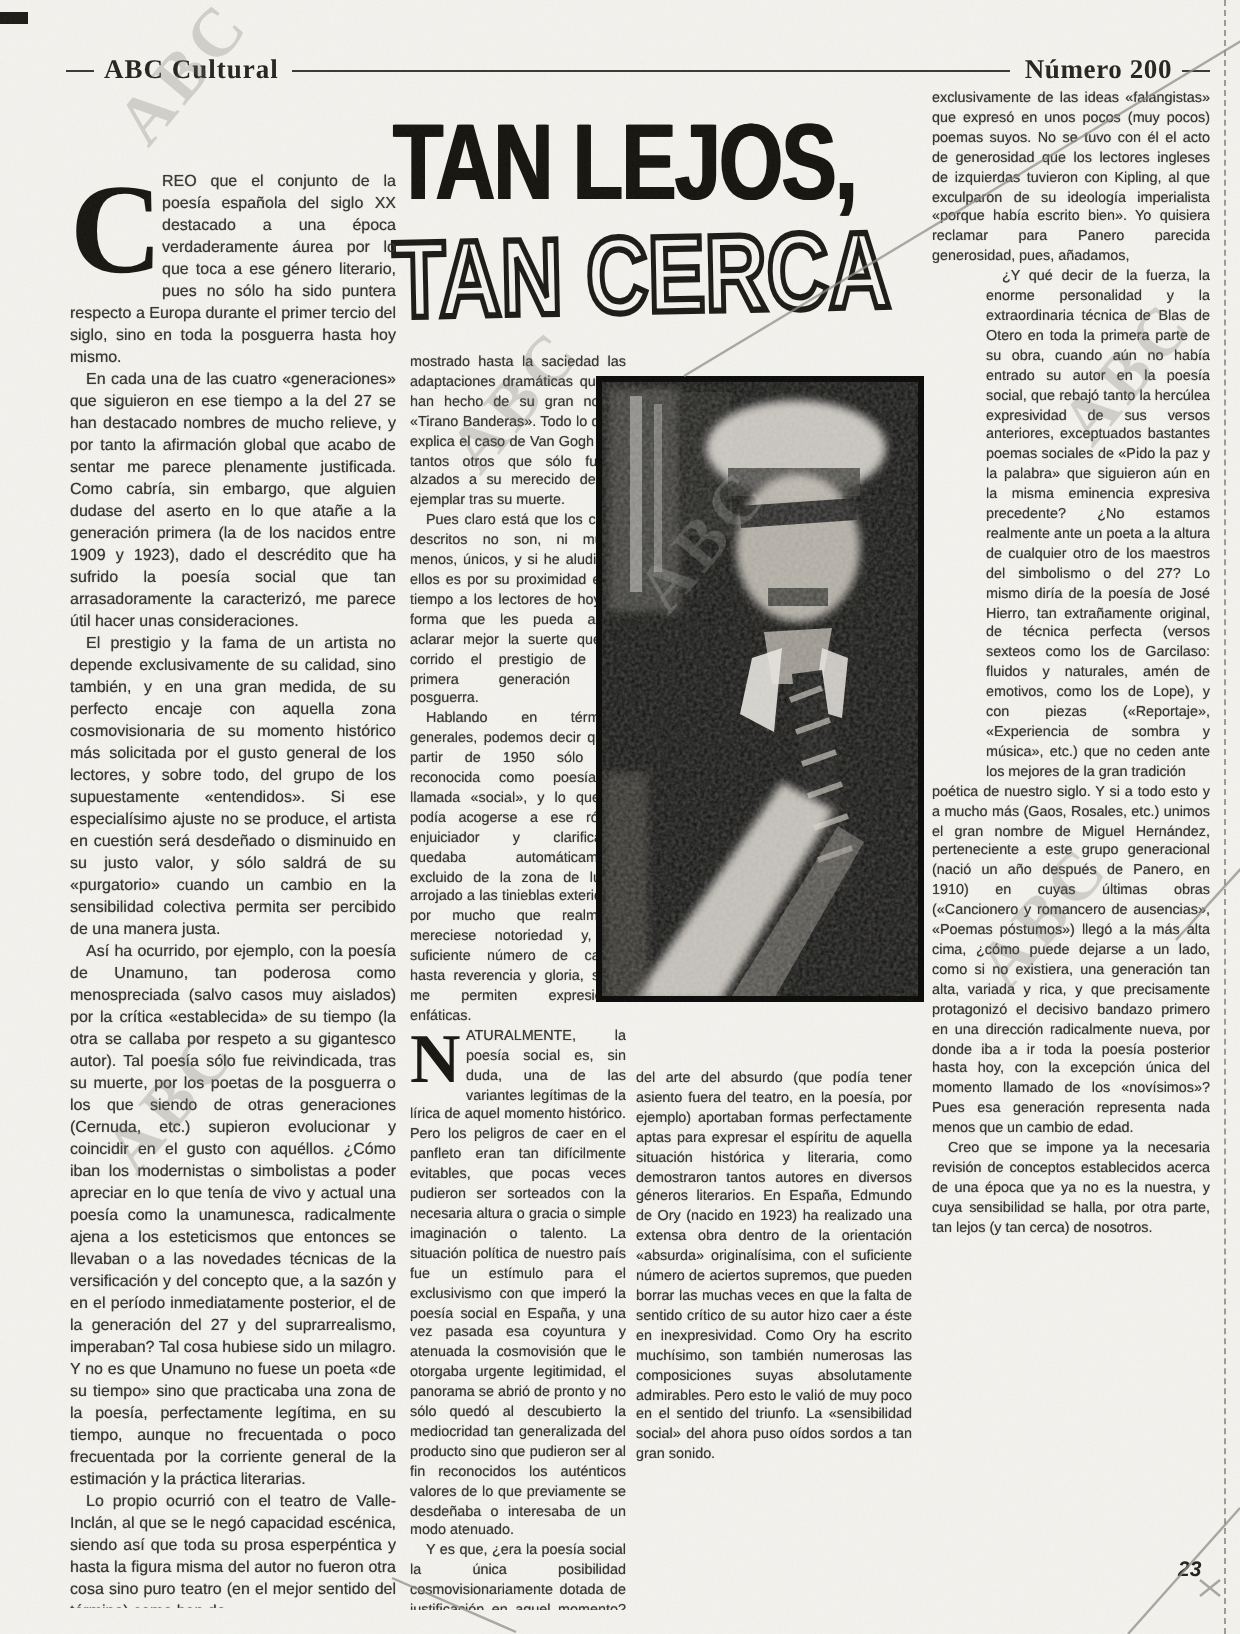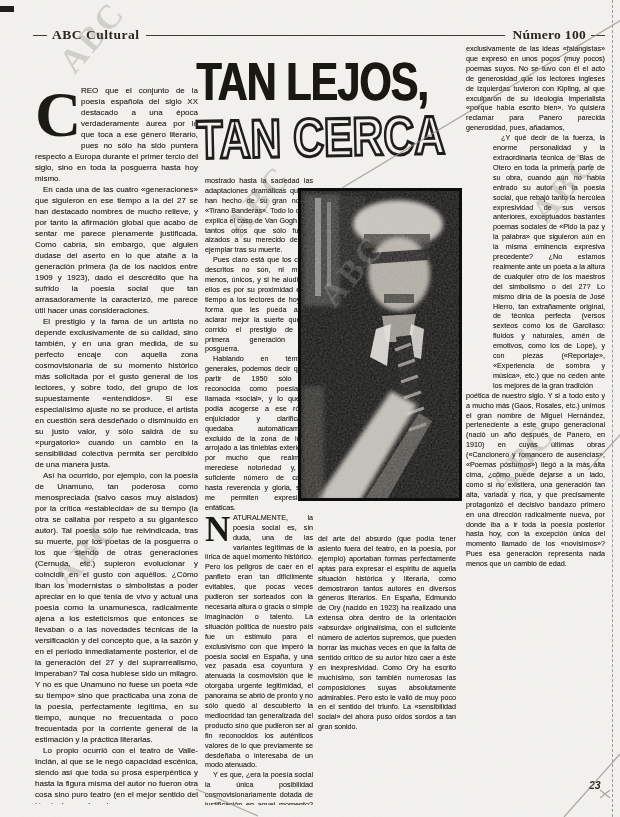"Número 100" span.hdr-right { text: 100 -> 200 }
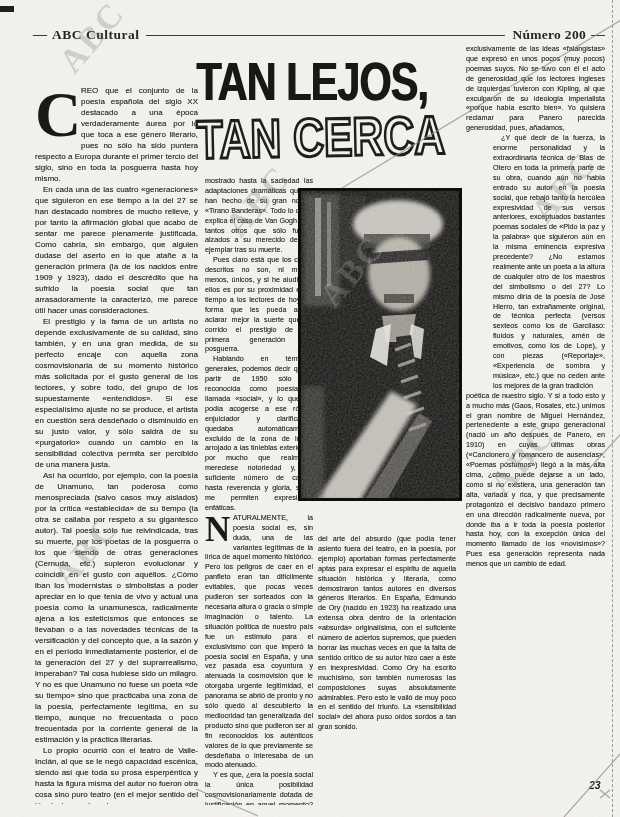"Creo que se impone ya" p.para { html: none -> <p>Creo que se impone ya la necesaria revisión de conceptos establecidos acerca de una época que ya no es la nuestra, y cuya sensibilidad se halla, por otra parte, tan lejos (y tan cerca) de nosotros.</p> }
